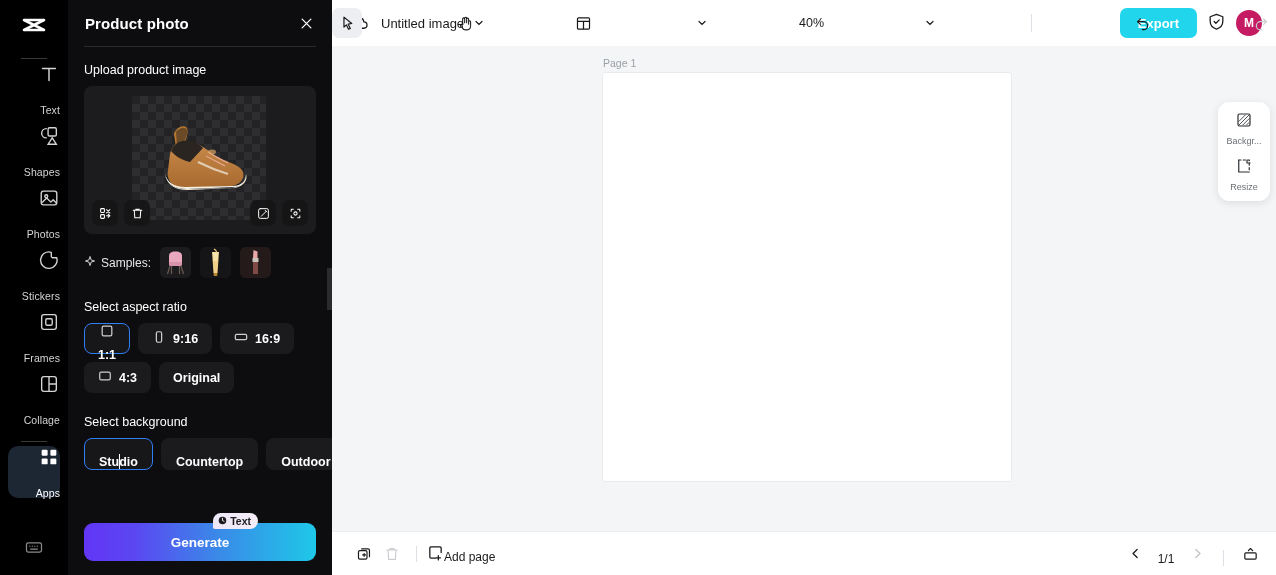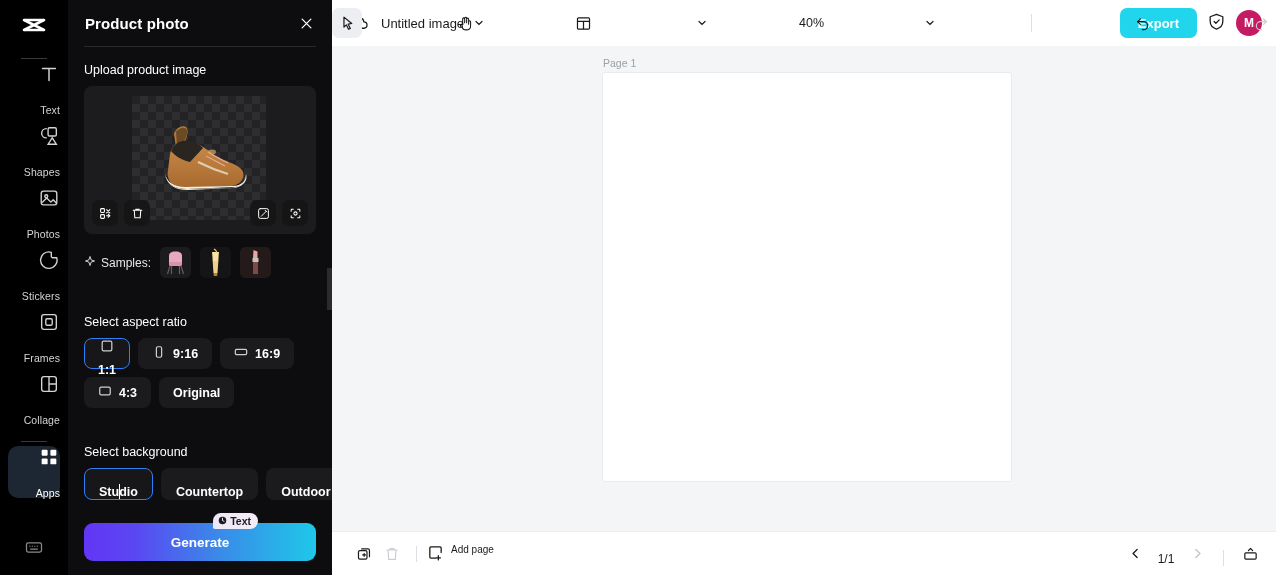"Backgr..." div.float-panel { html: none -> <div> <div> <span> <svg> <rect></rect> <path></path> </svg> </span> <span>Backgr...</span> </div> <div> <span> <svg> <path></path> <path></path> <path></path> </svg> </span> <span>Resize</span> </div> </div> }
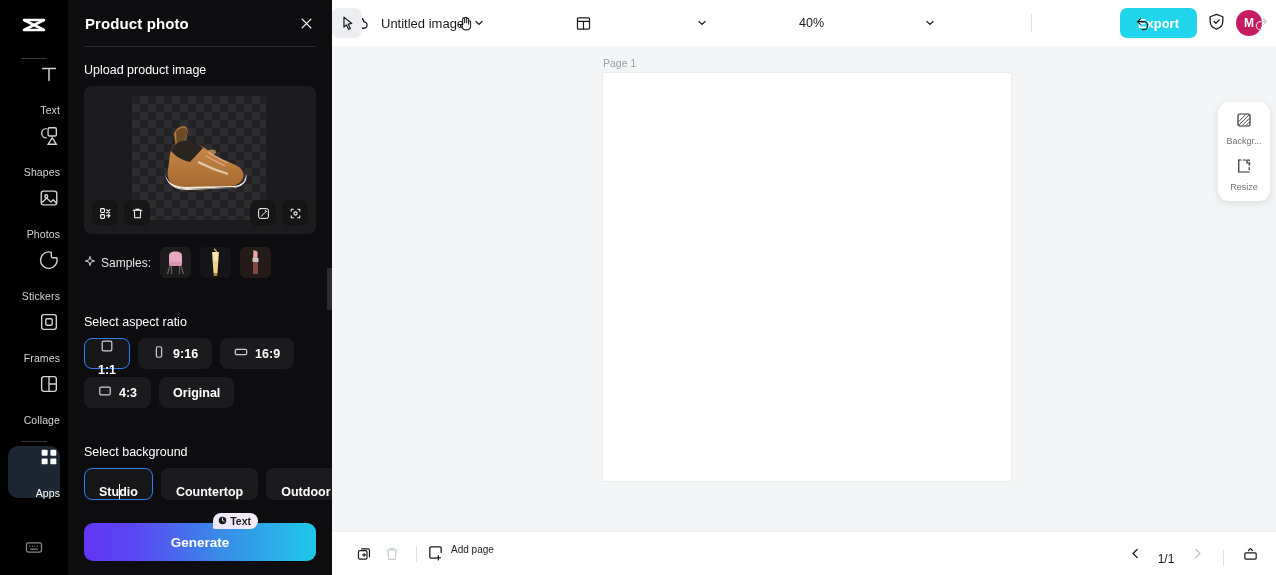"Select aspect ratio" .sec-title.gap { margin-top: 37px -> 22px }
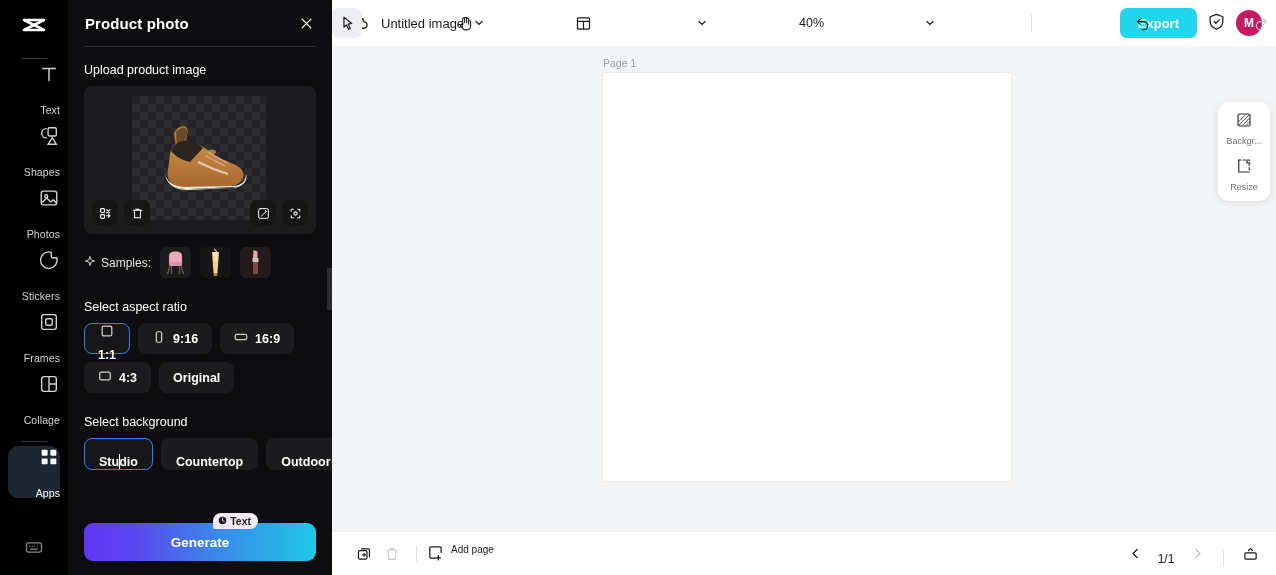"Add page" .addpage { align-items: flex-start -> flex-end; font-size: 10px -> 12px; gap: 7px -> none }
